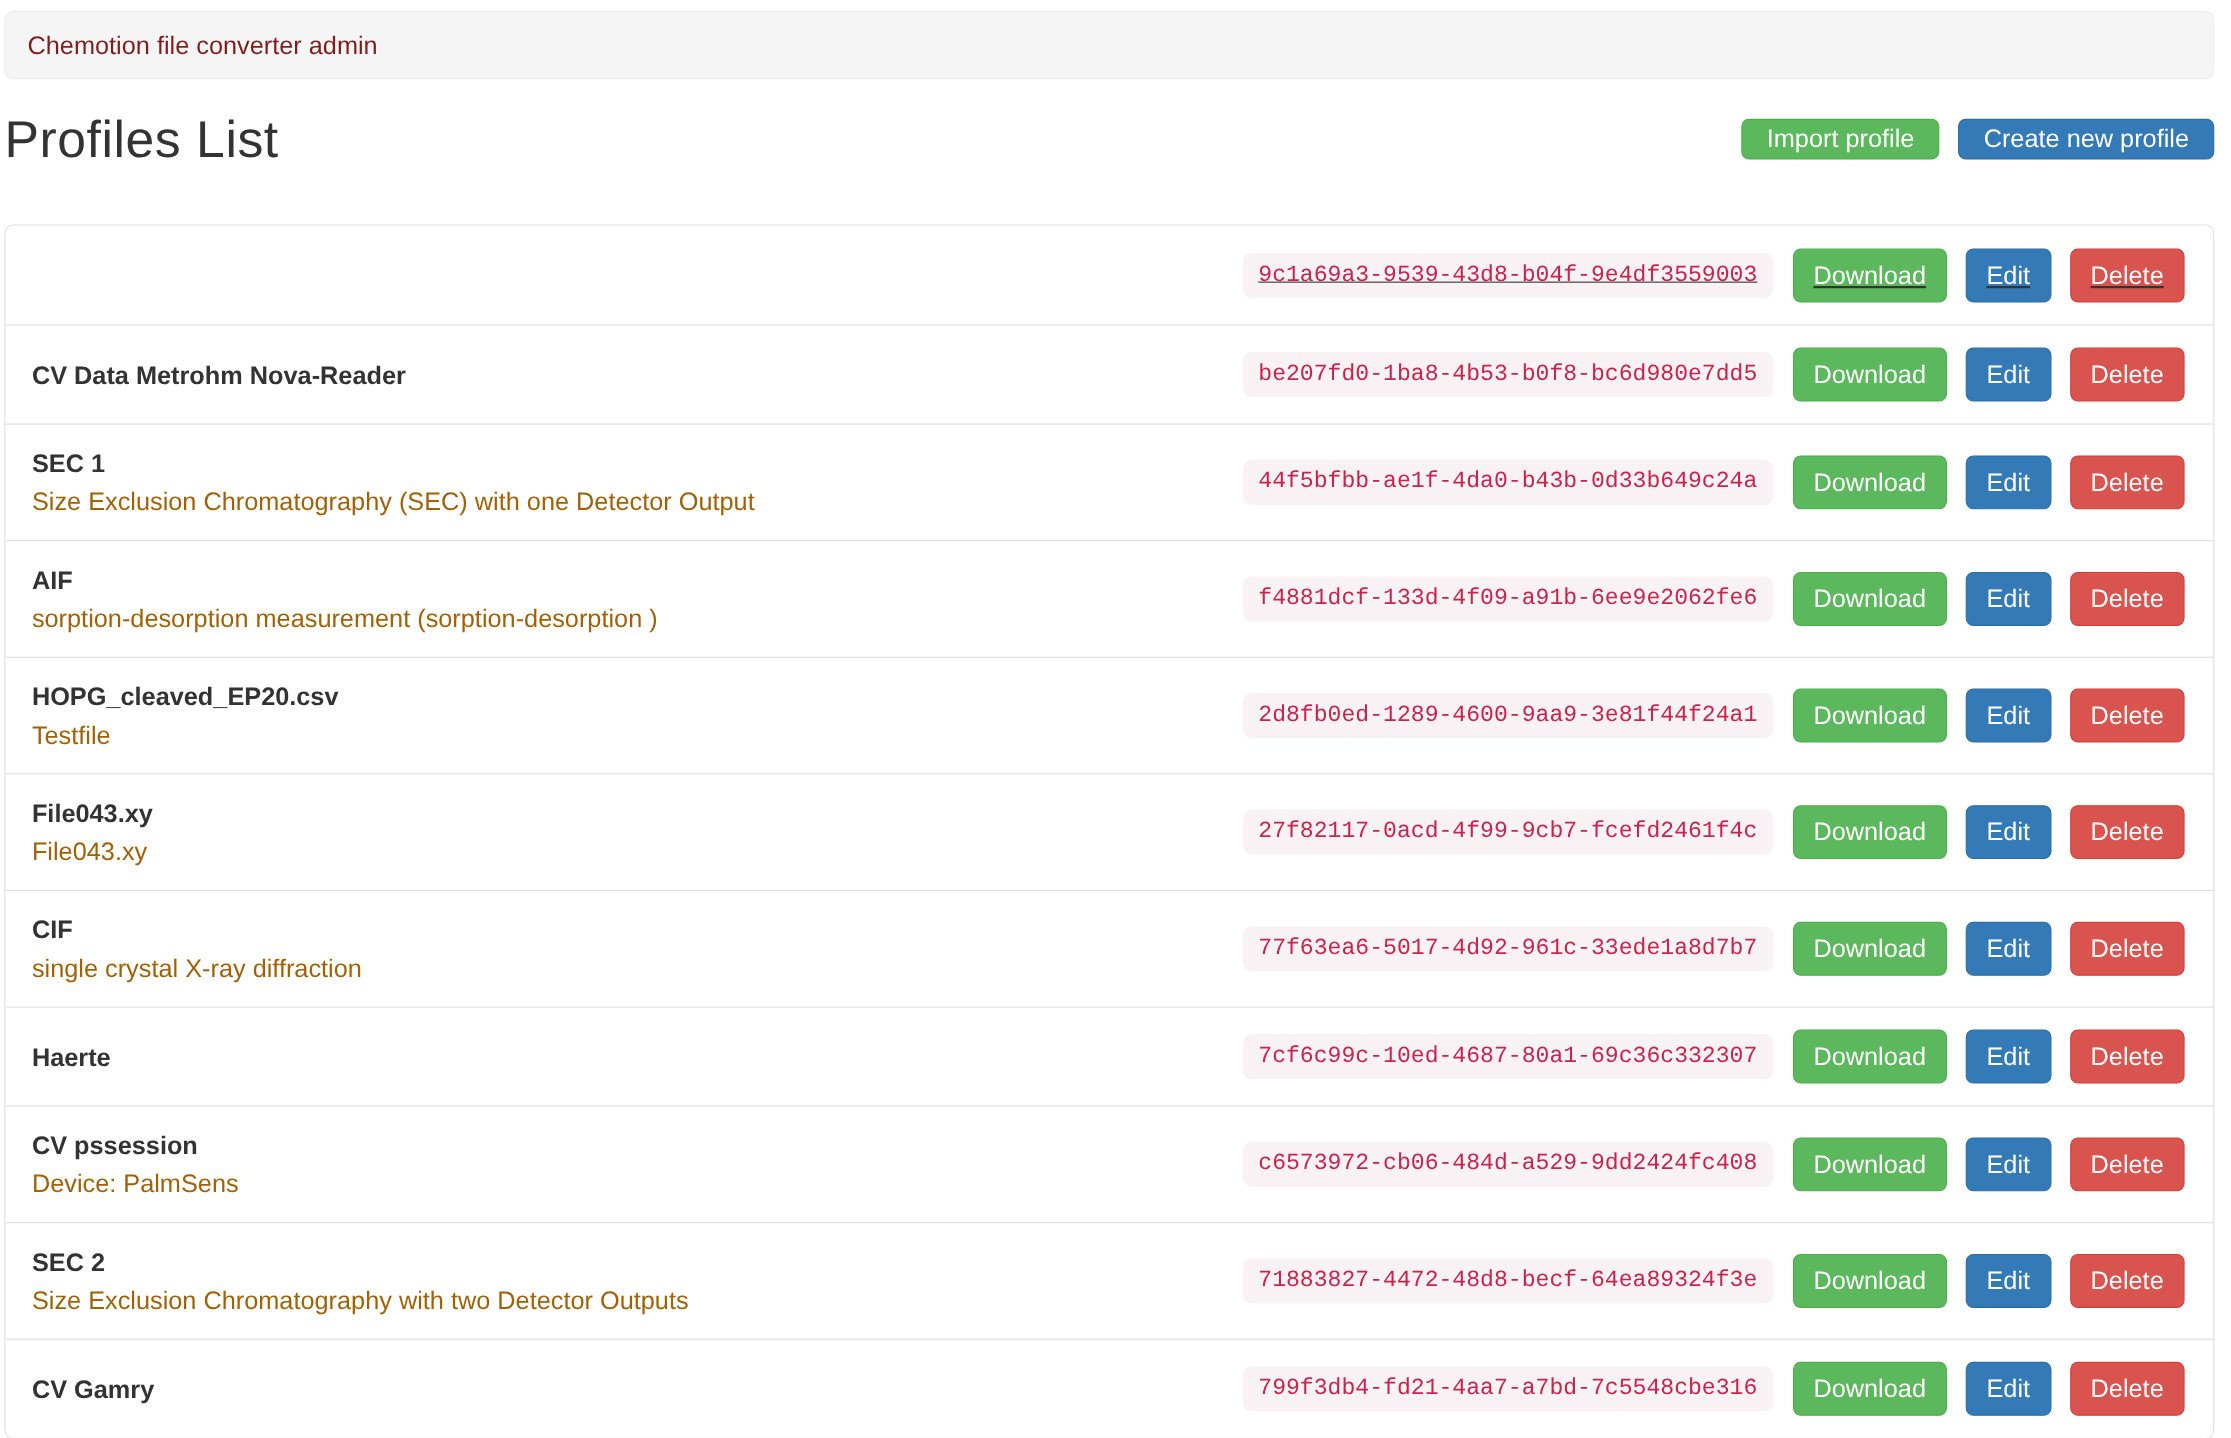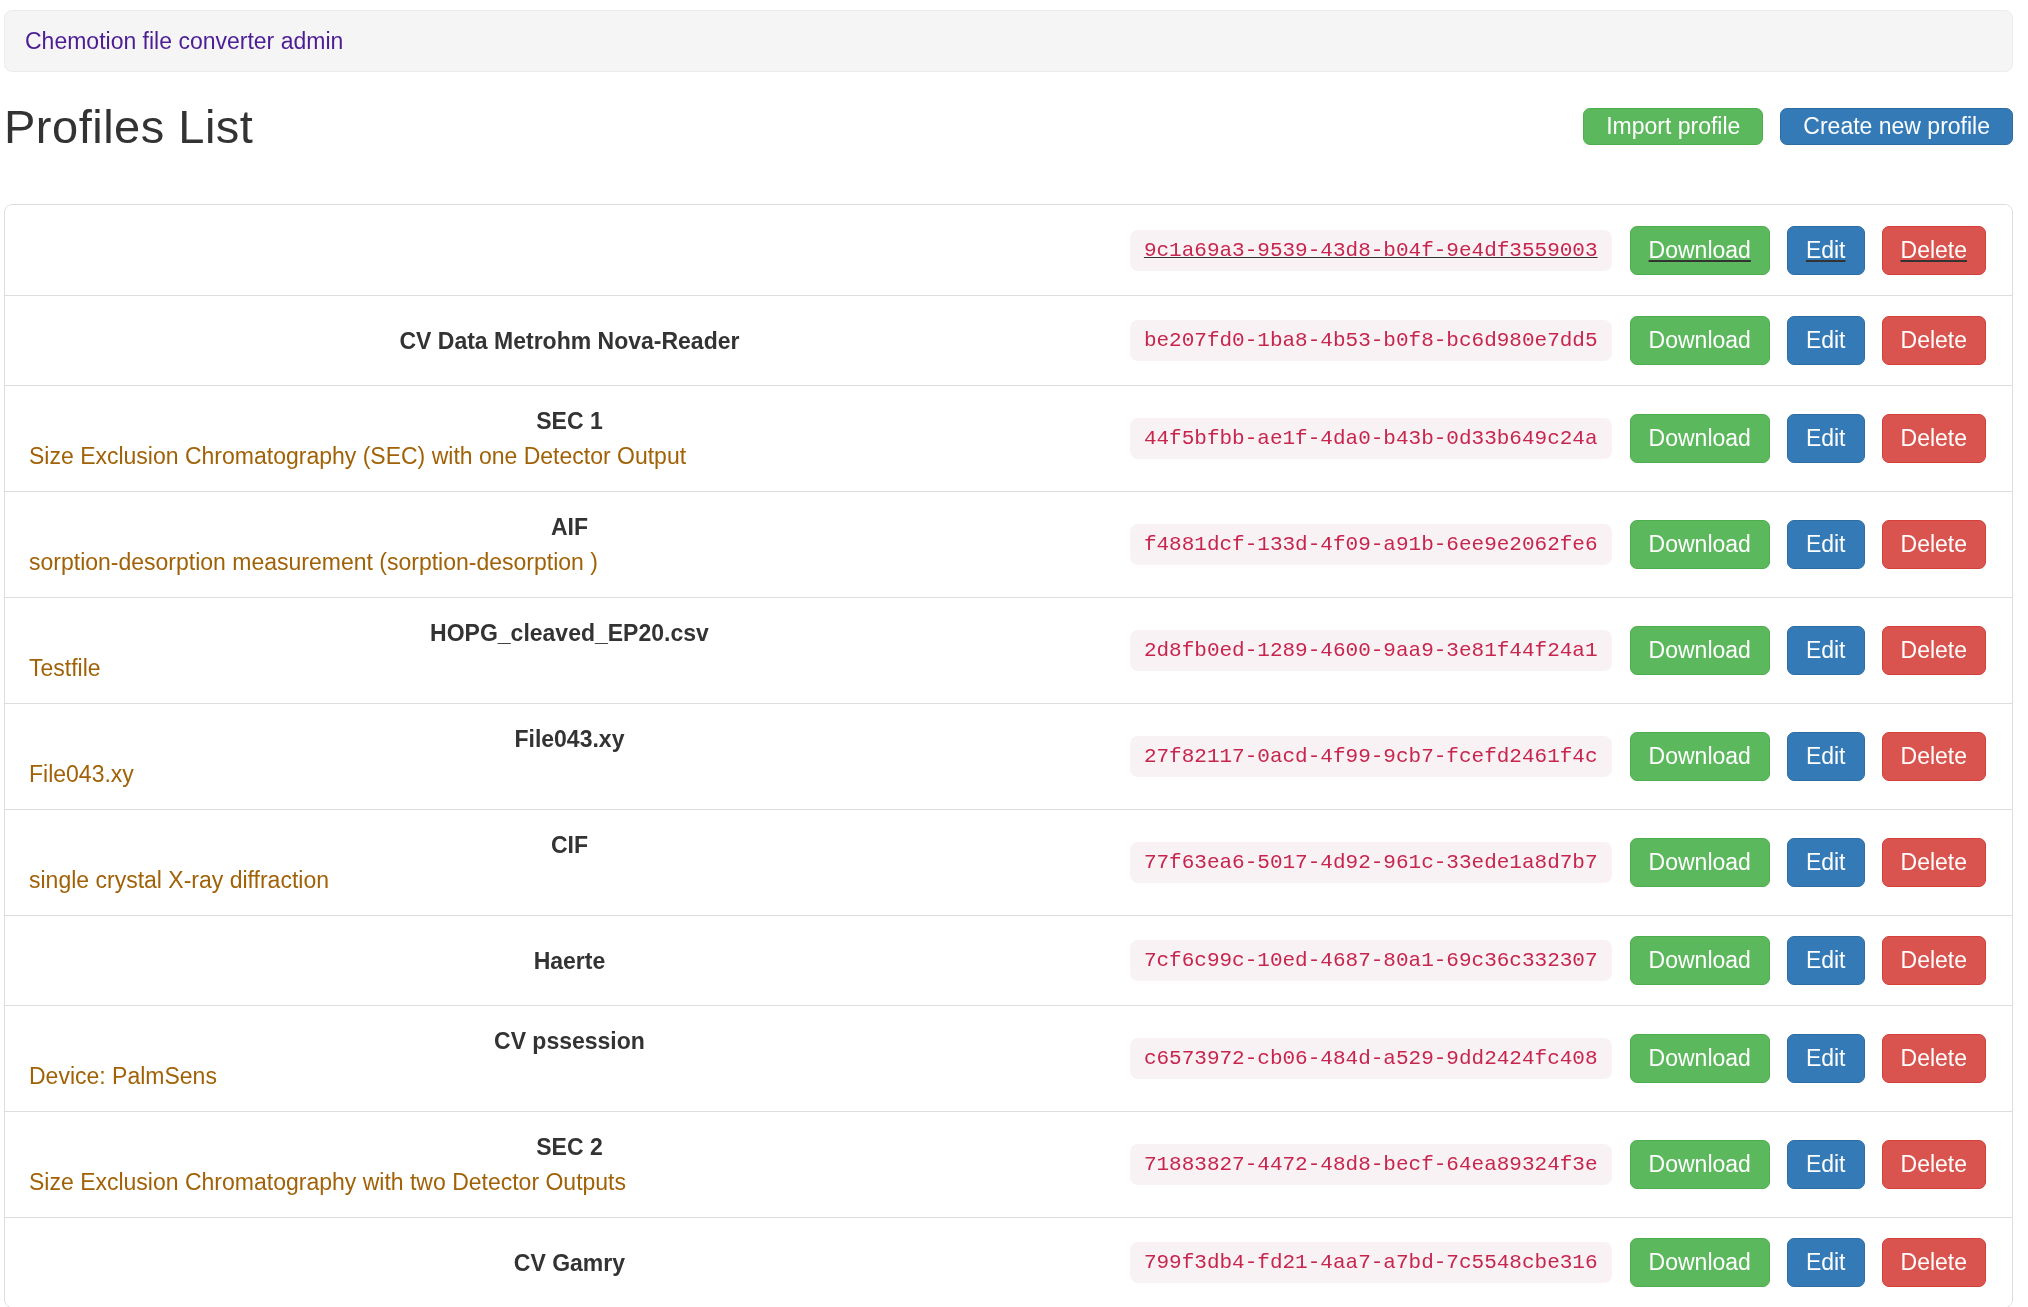"Chemotion file converter admin" .navbar-brand { color: #4c1d95 -> #7f1d1d }
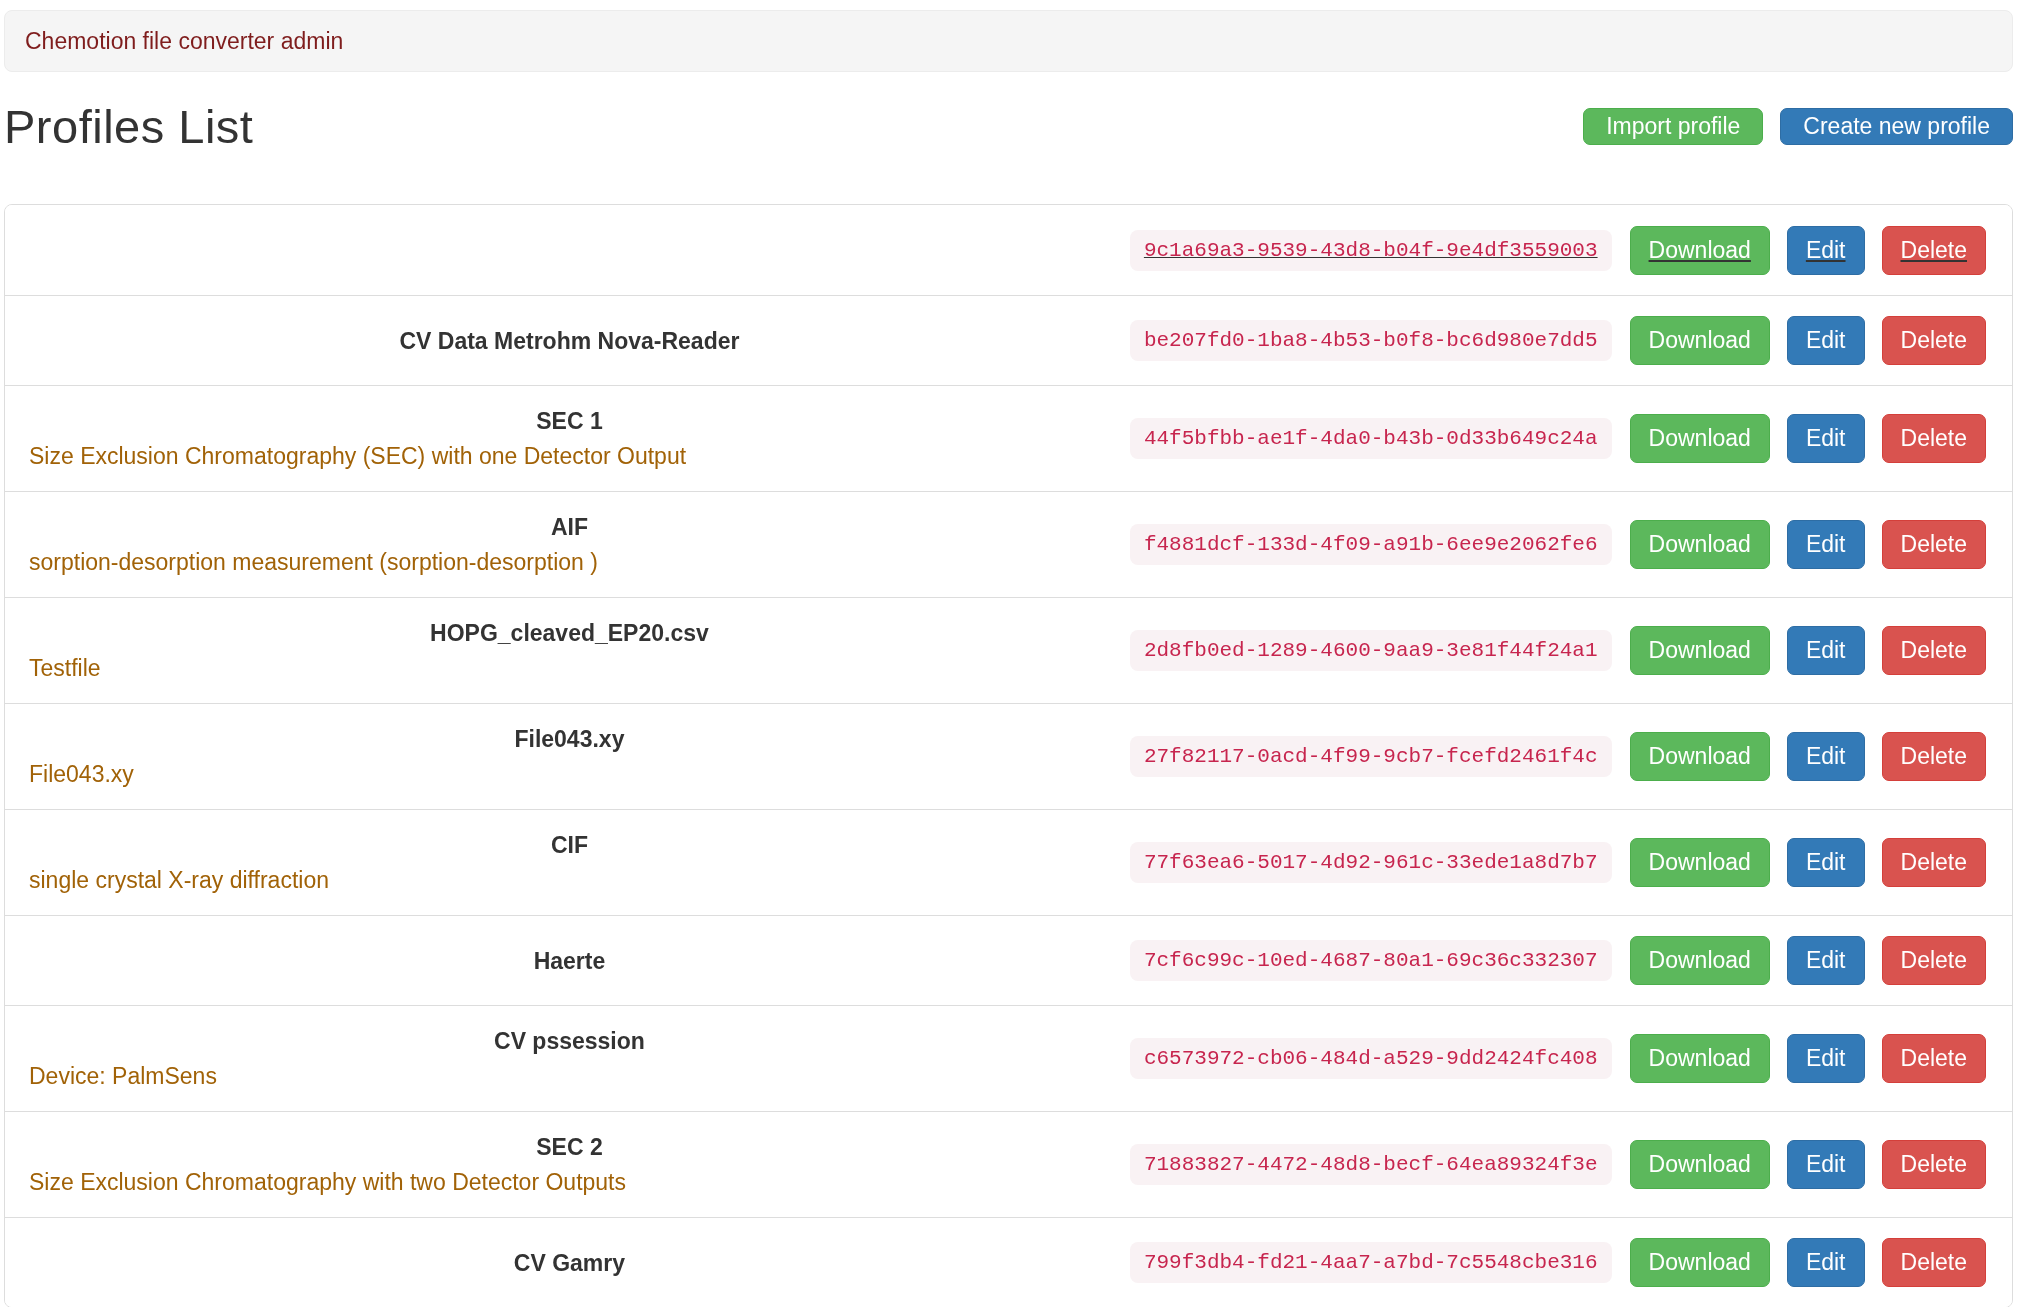"CV Data Metrohm Nova-Reader" .profile-title { text-align: center -> none }
